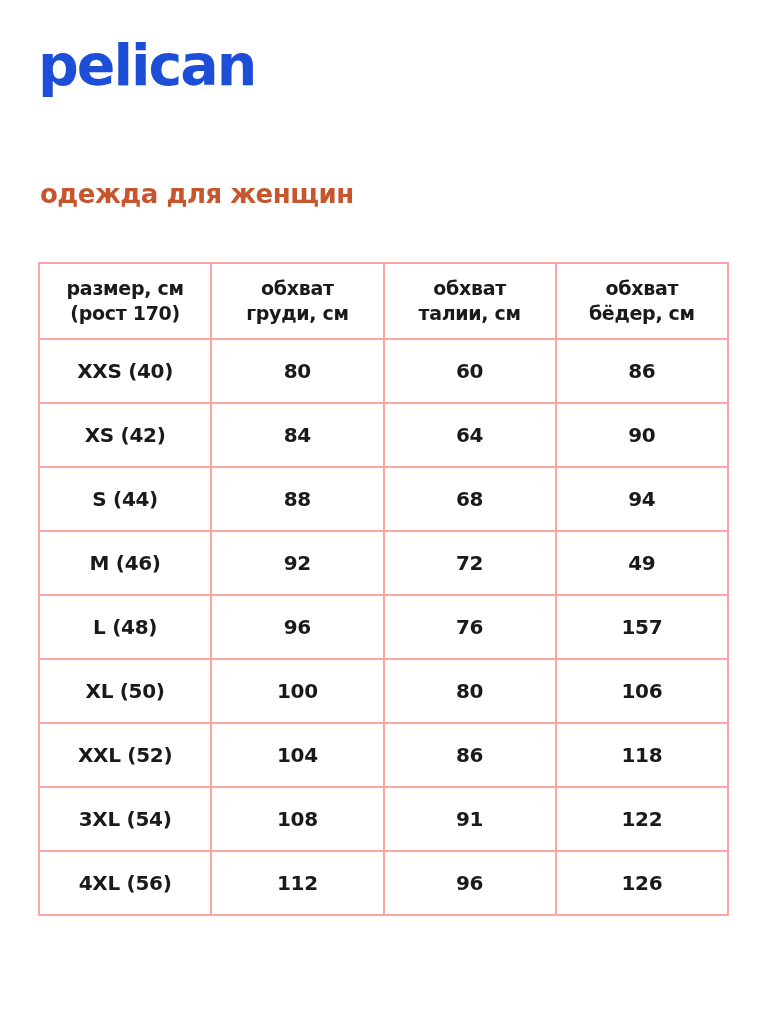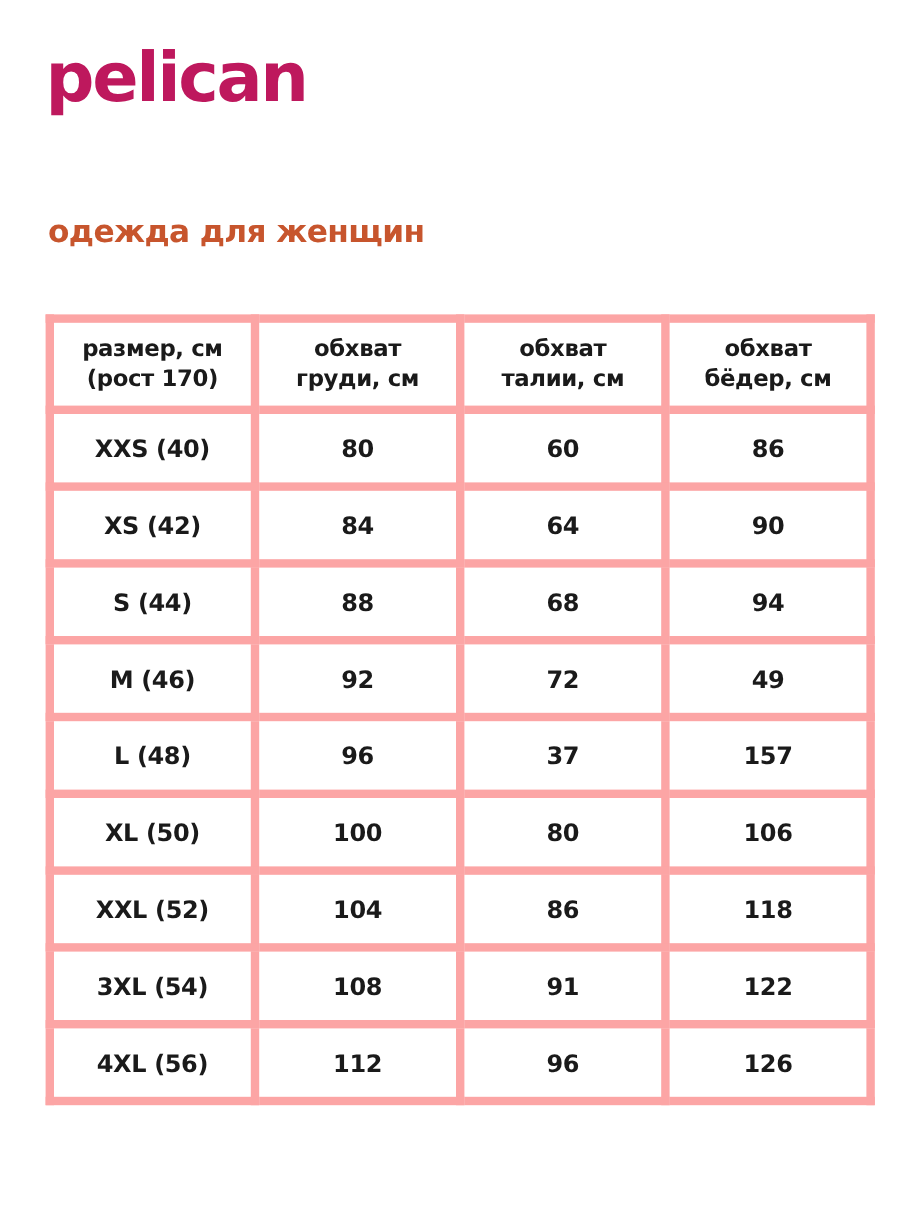"pelican" .logo { color: #be185d -> #1d4ed8 }
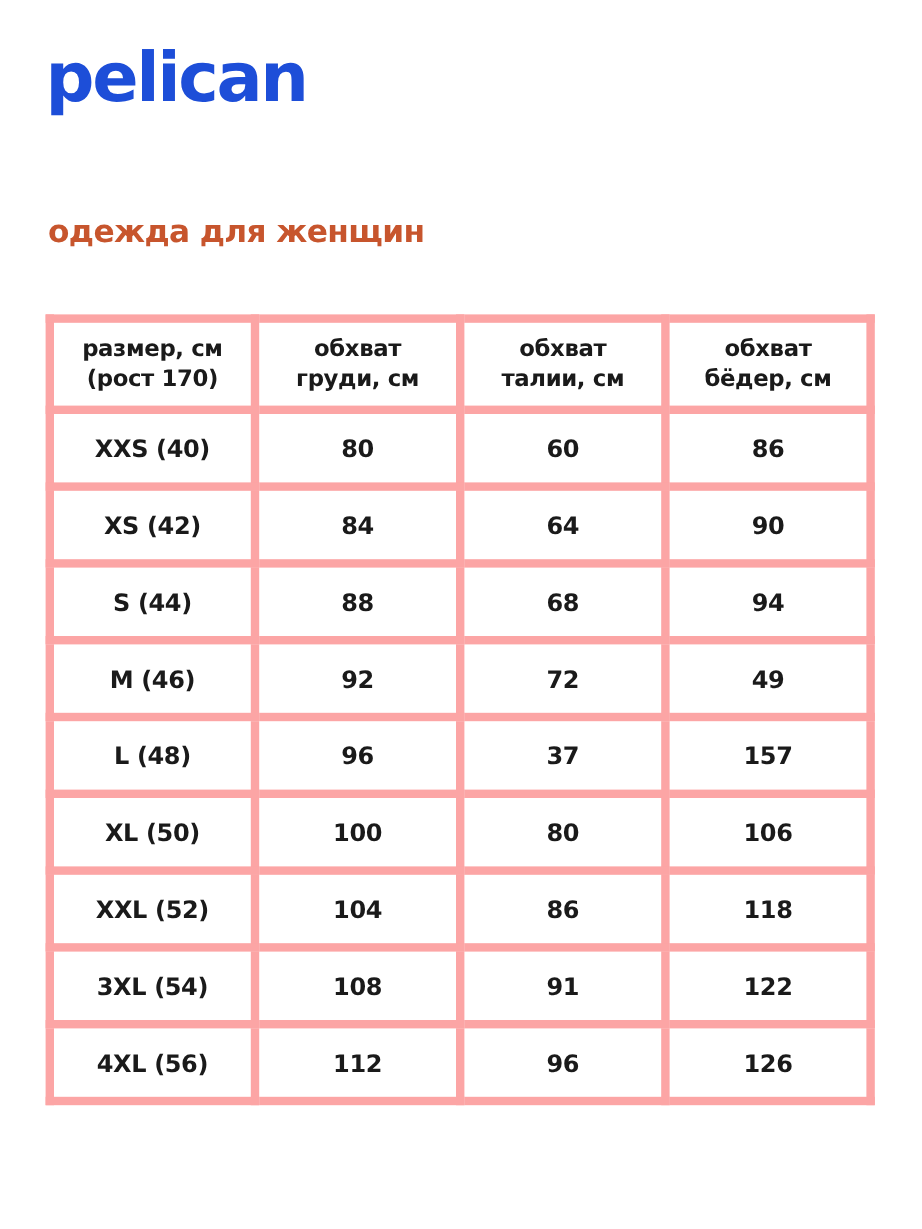"размер, см" .size-table th, .size-table td { border: 7px solid #fca5a5 -> 2px solid #fca5a5 }
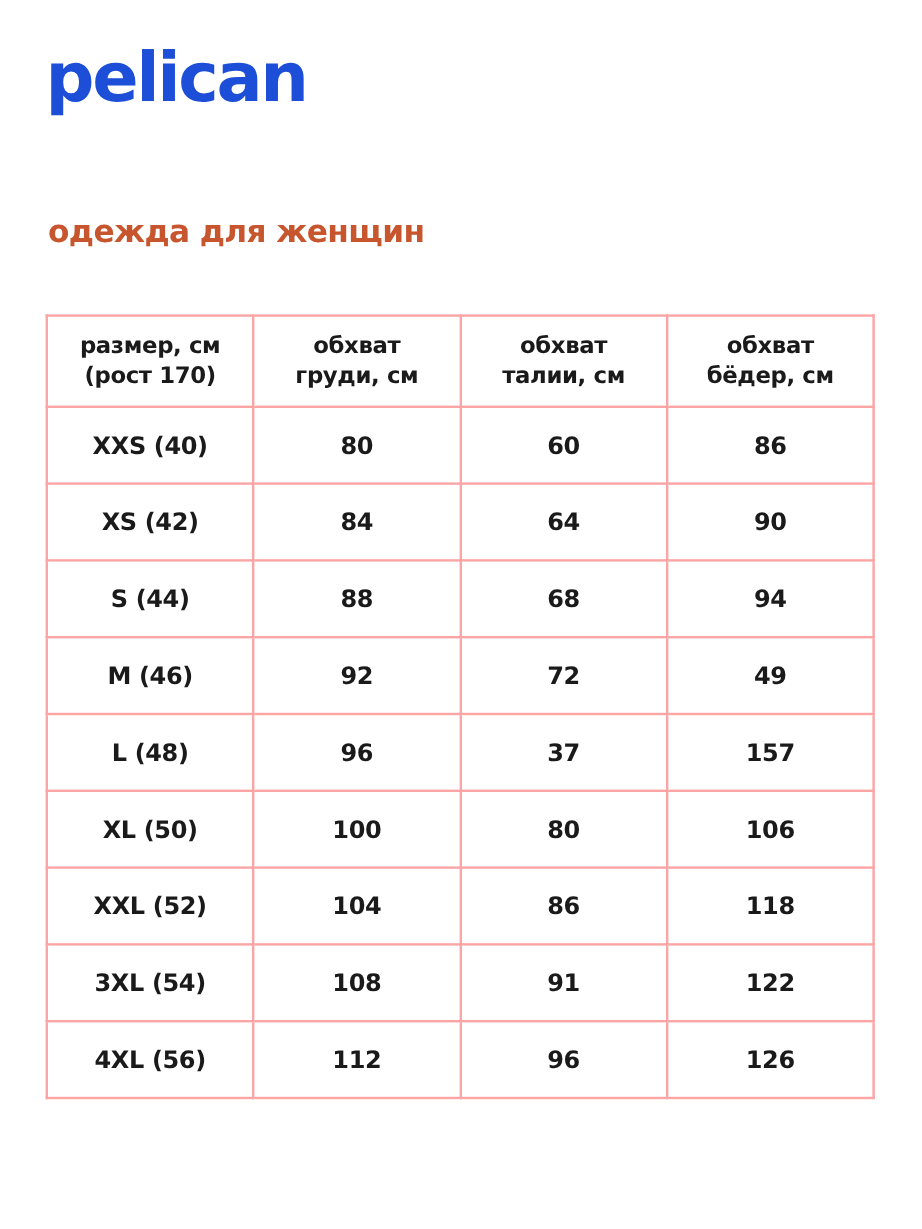"37" td { text: 37 -> 76 }
